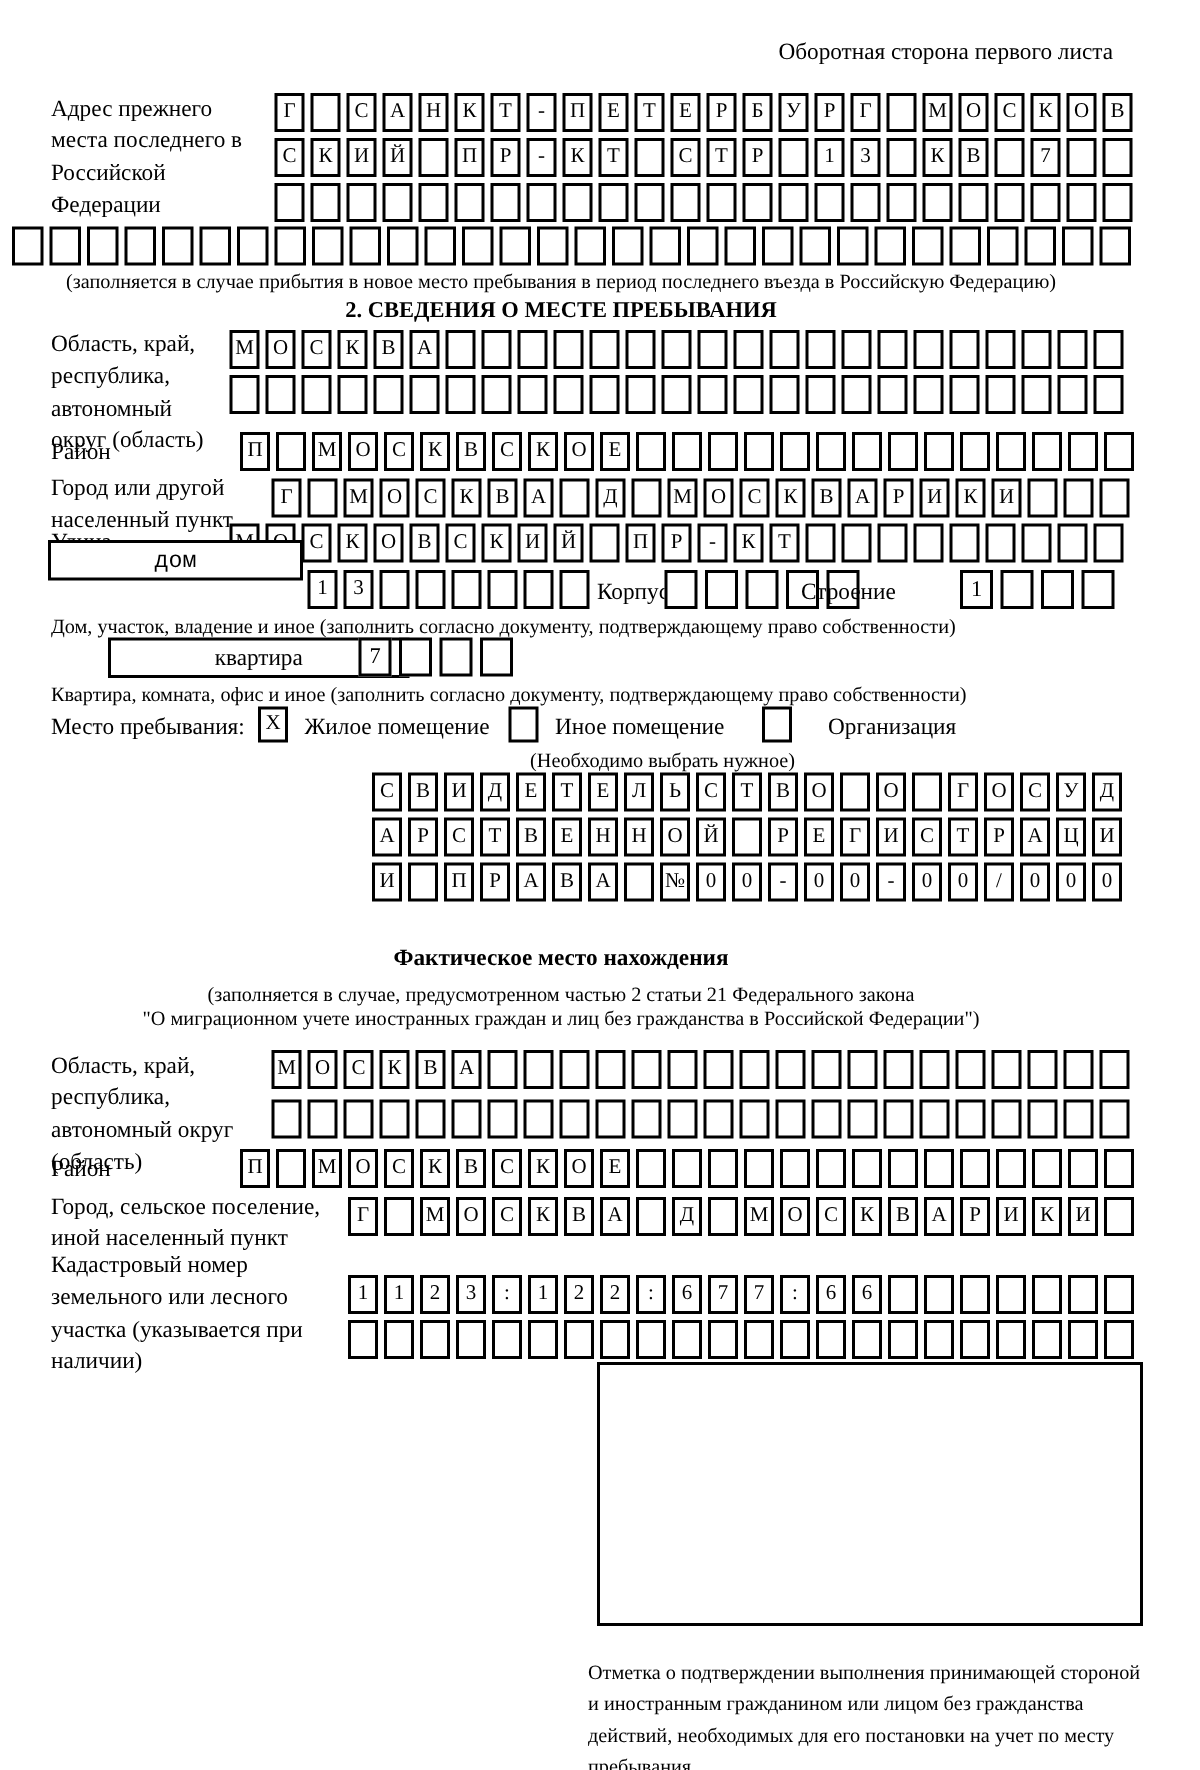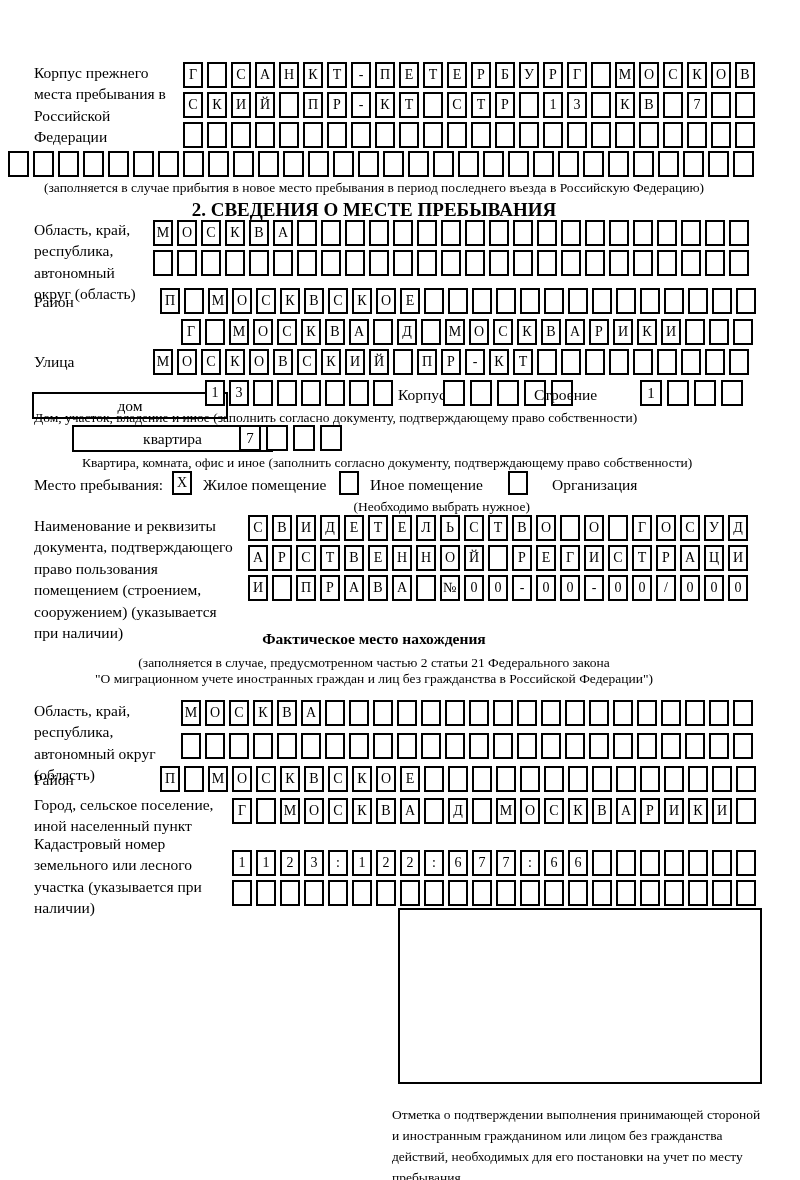"Оборотная сторона первого листа" div.abs { html: none -> <div>Оборотная сторона первого листа</div> }
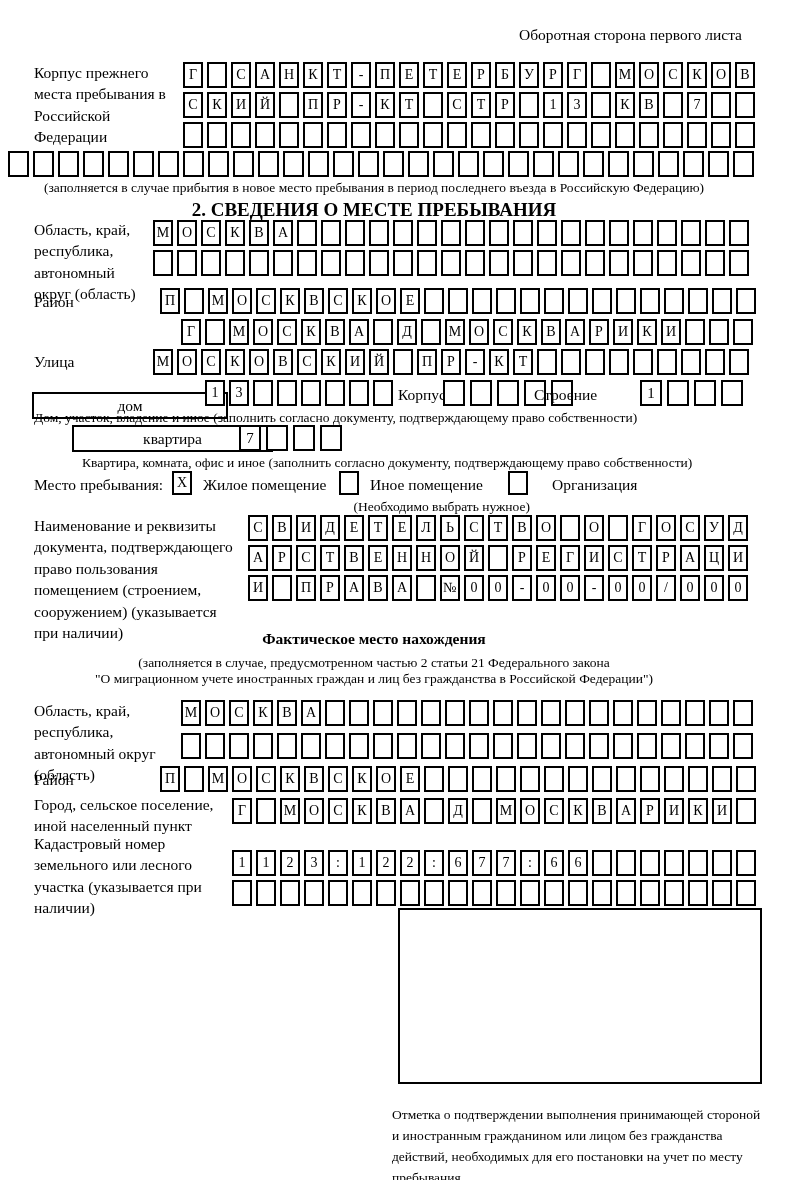"Корпус прежнего места пребывания в" div.abs { text: Корпус прежнего места пребывания -> Адрес прежнего места последнего }
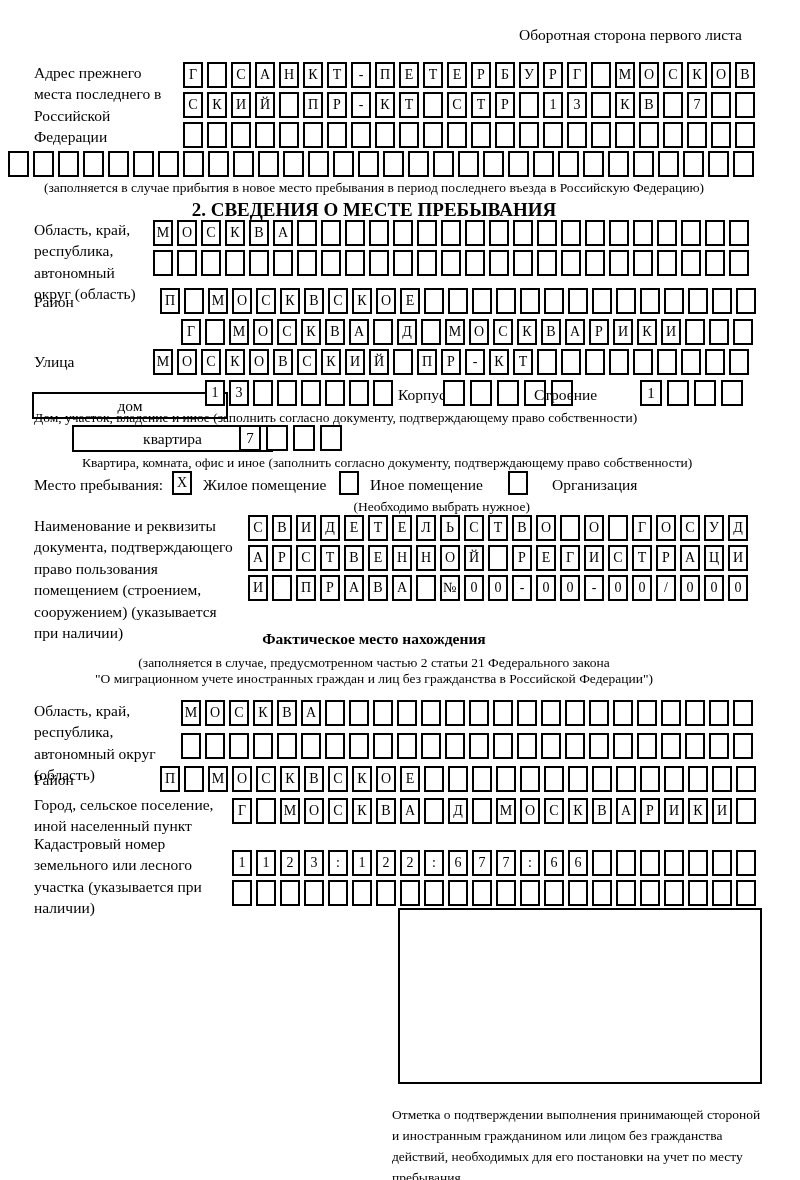"2. СВЕДЕНИЯ О МЕСТЕ ПРЕБЫВАНИЯ" div.abs { font-size: 19px -> 15px }
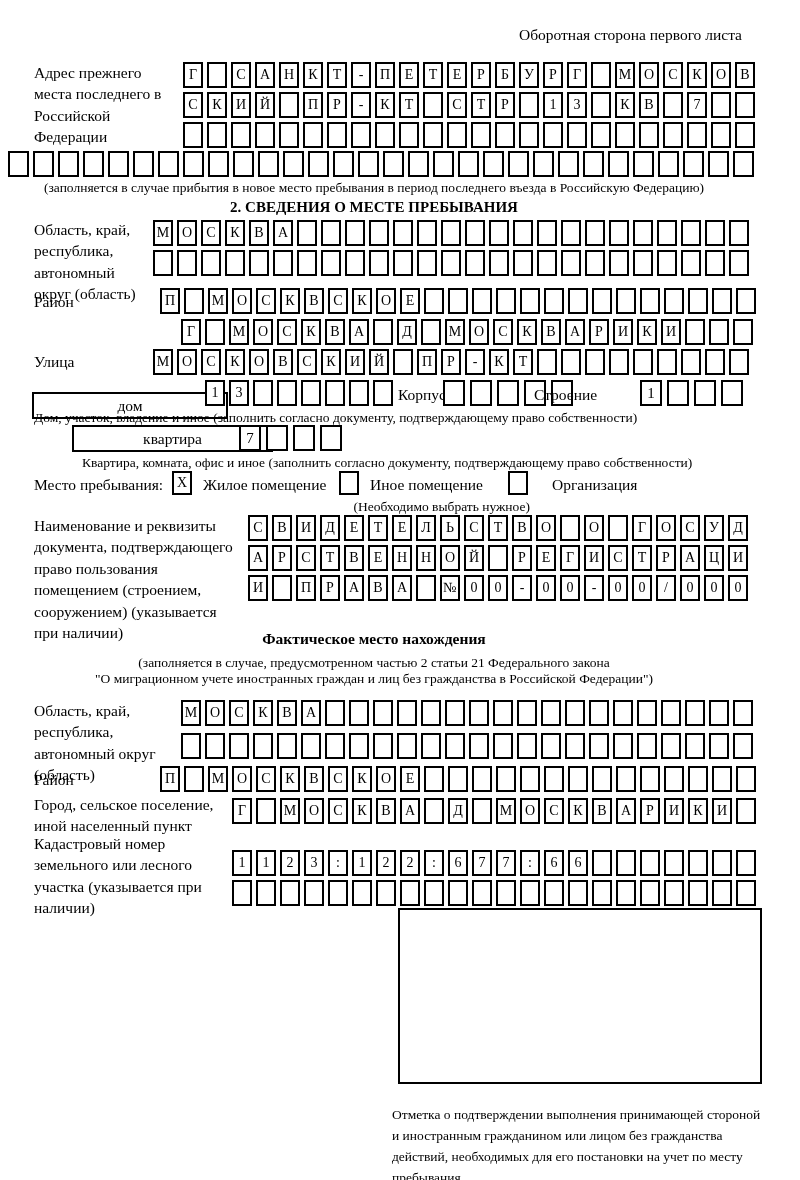"Город или другой населенный пункт" div.abs { html: none -> <div>Город или другой населенный пункт</div> }
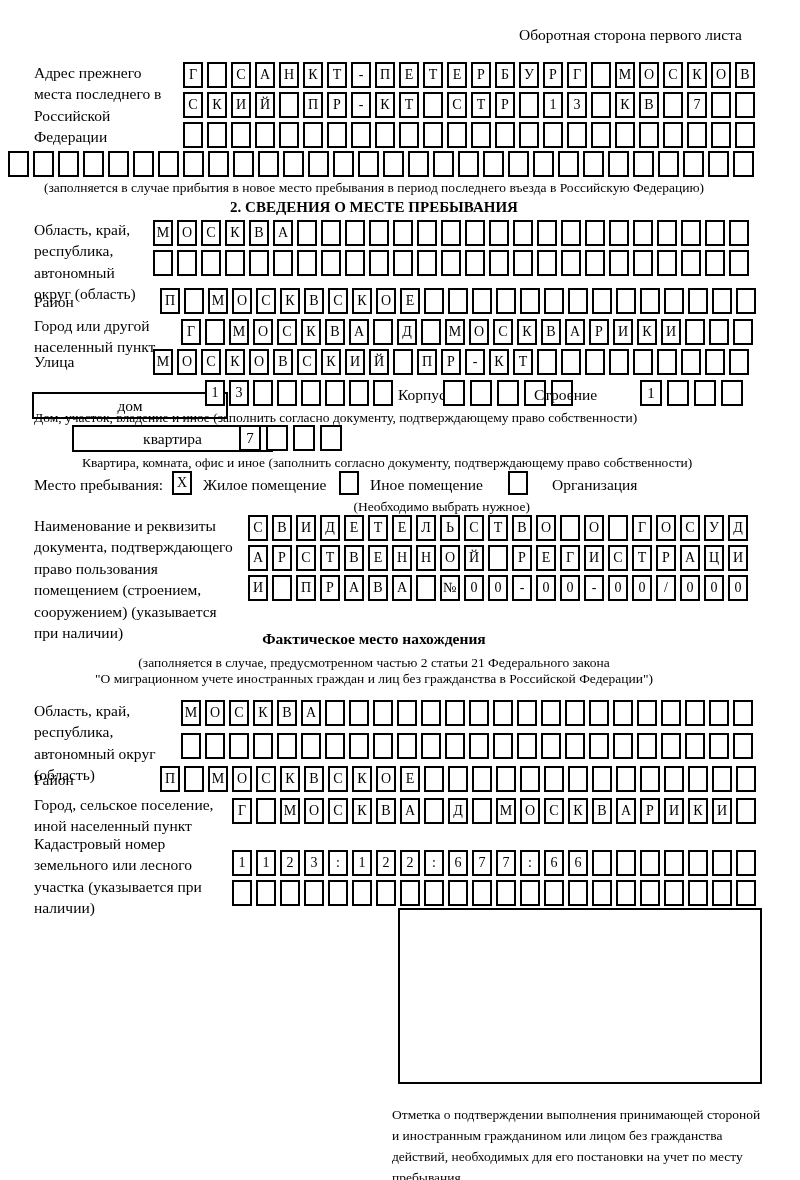"дом" div.wide-box { font-family: none -> Liberation Mono, monospace; top: 392px -> 360px; width: 196px -> 170px }
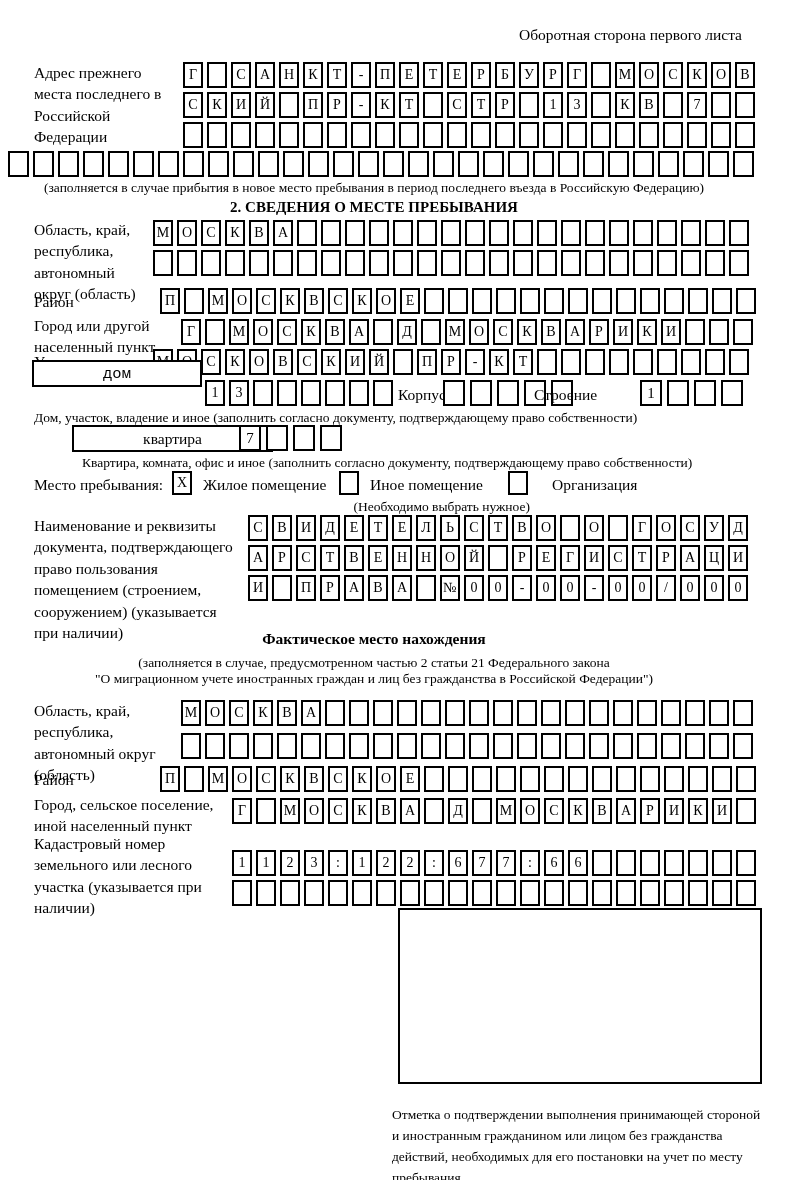"Квартира, комната, офис и иное" div.abs { margin-left: 48px -> none }
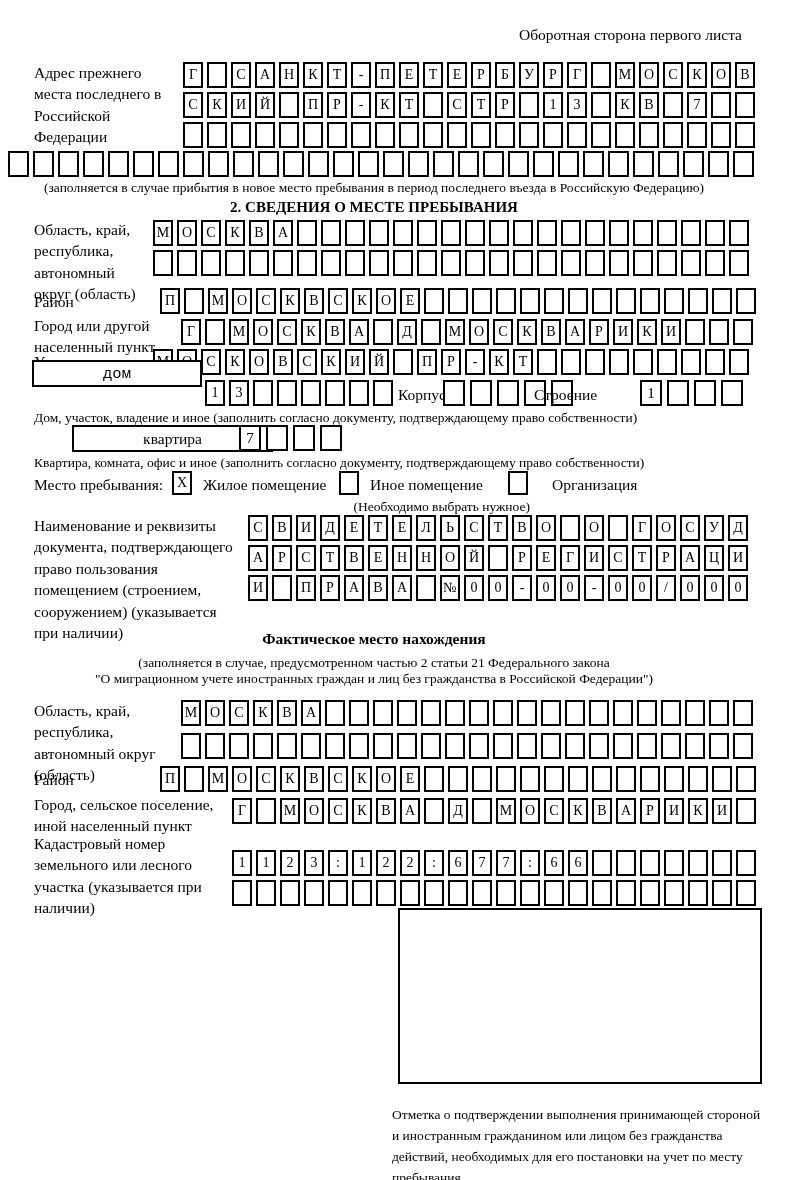"Наименование и реквизиты документа," div.abs { html: <div>Наименование и реквизиты документа, подтверждающего право пользования помещением (строением, сооружением) (указывается при наличии)</div> -> none }
